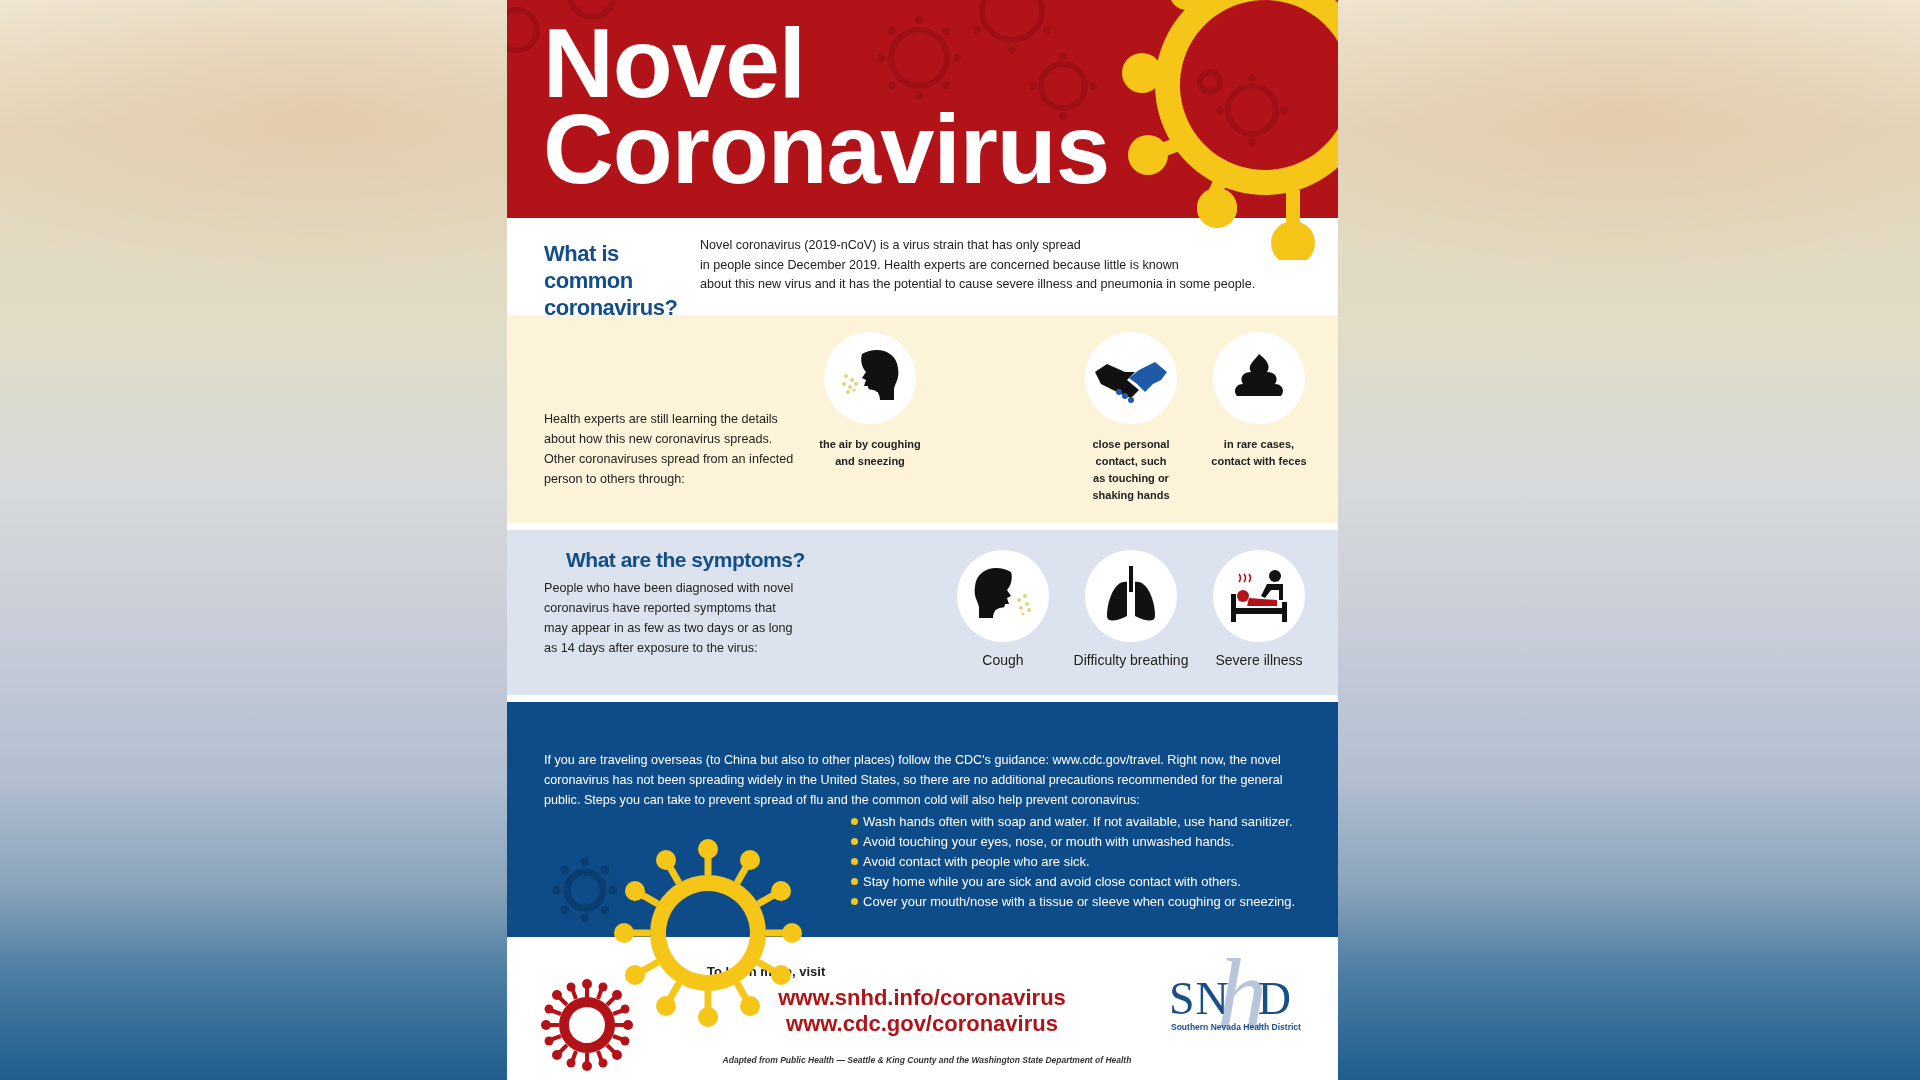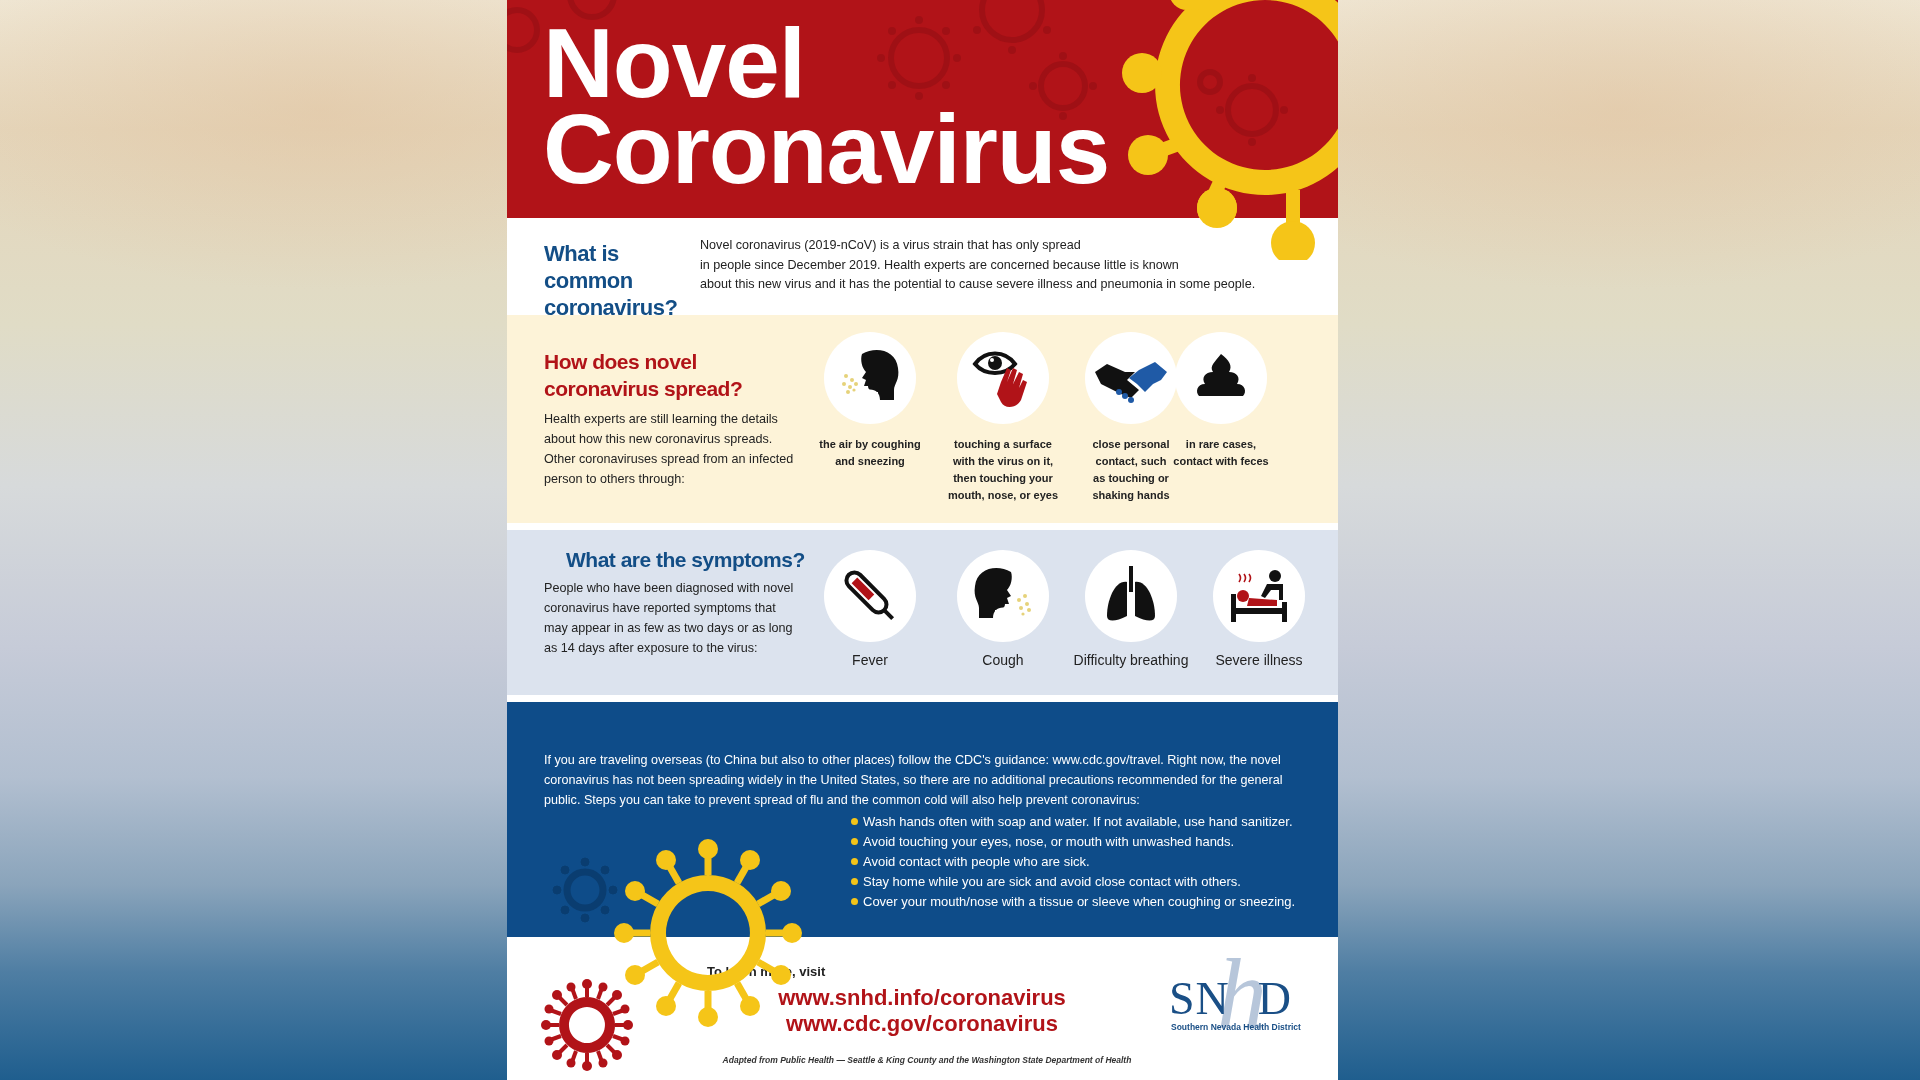"How does novel" h3 { html: <h3> <span>How does novel</span><br> <span>coronavirus spread?</span> </h3> -> none }
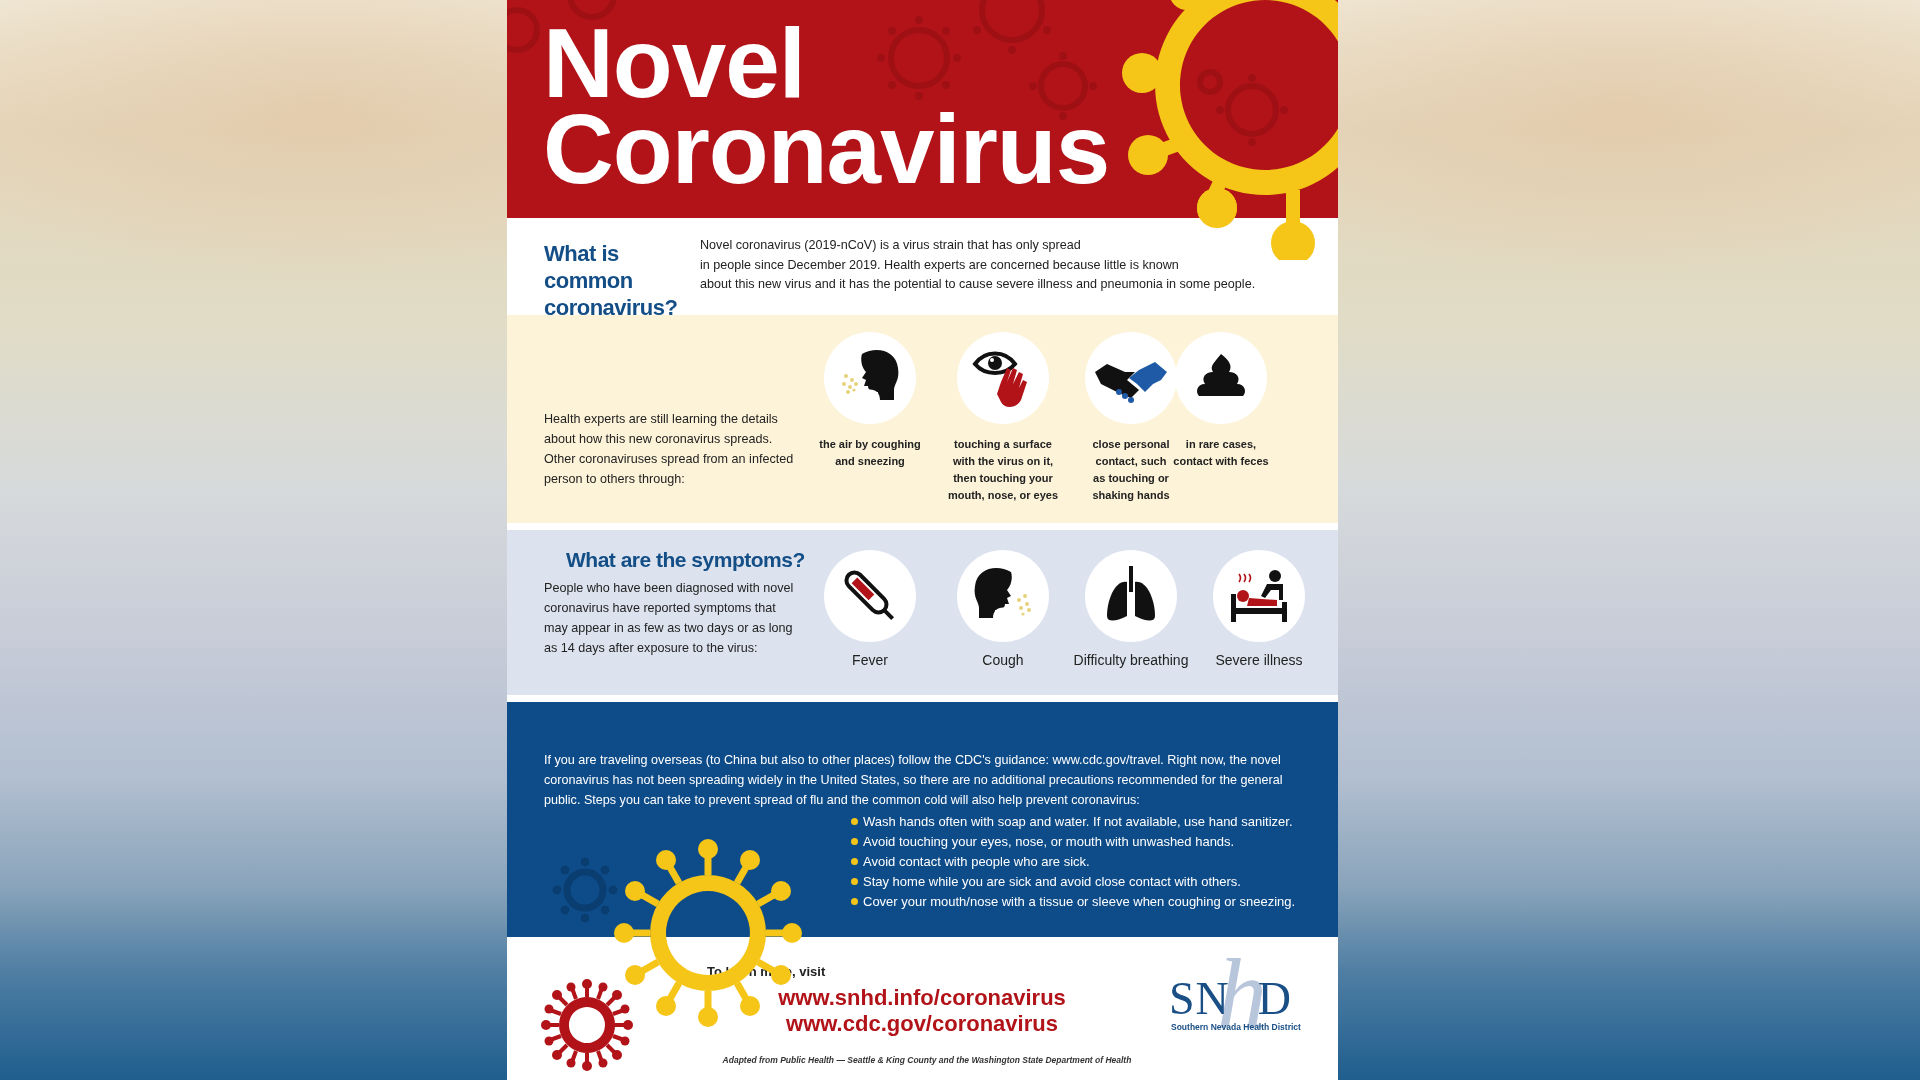"touching a surface" div.icon-item { html: <div> <div> <svg> <path></path> <circle></circle> <circle></circle> <path></path> </svg> </div> <div> <span>touching a surface</span><br> <span>with the virus on it,</span><br> <span>then touching your</span><br> <span>mouth, nose, or eyes</span> </div> </div> -> none }
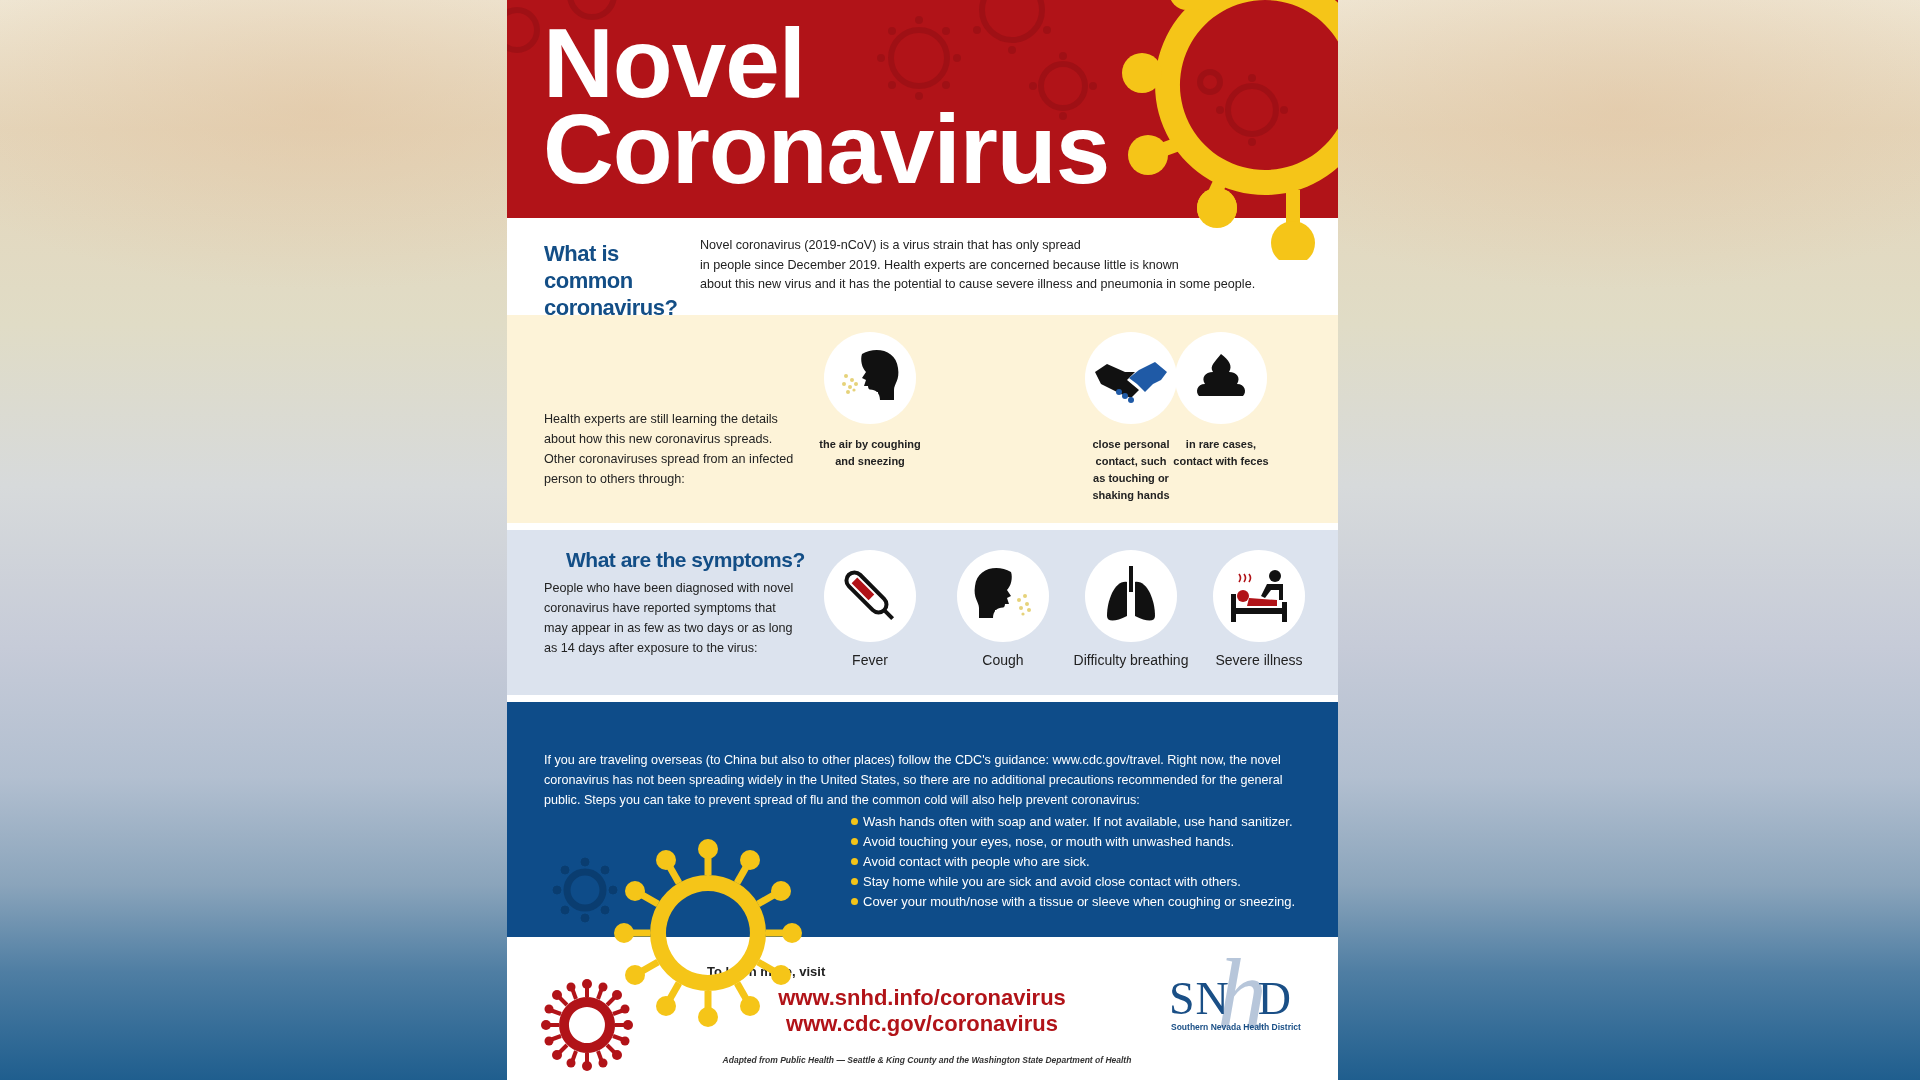"in rare cases," div.icon-item { left: 644px -> 682px }
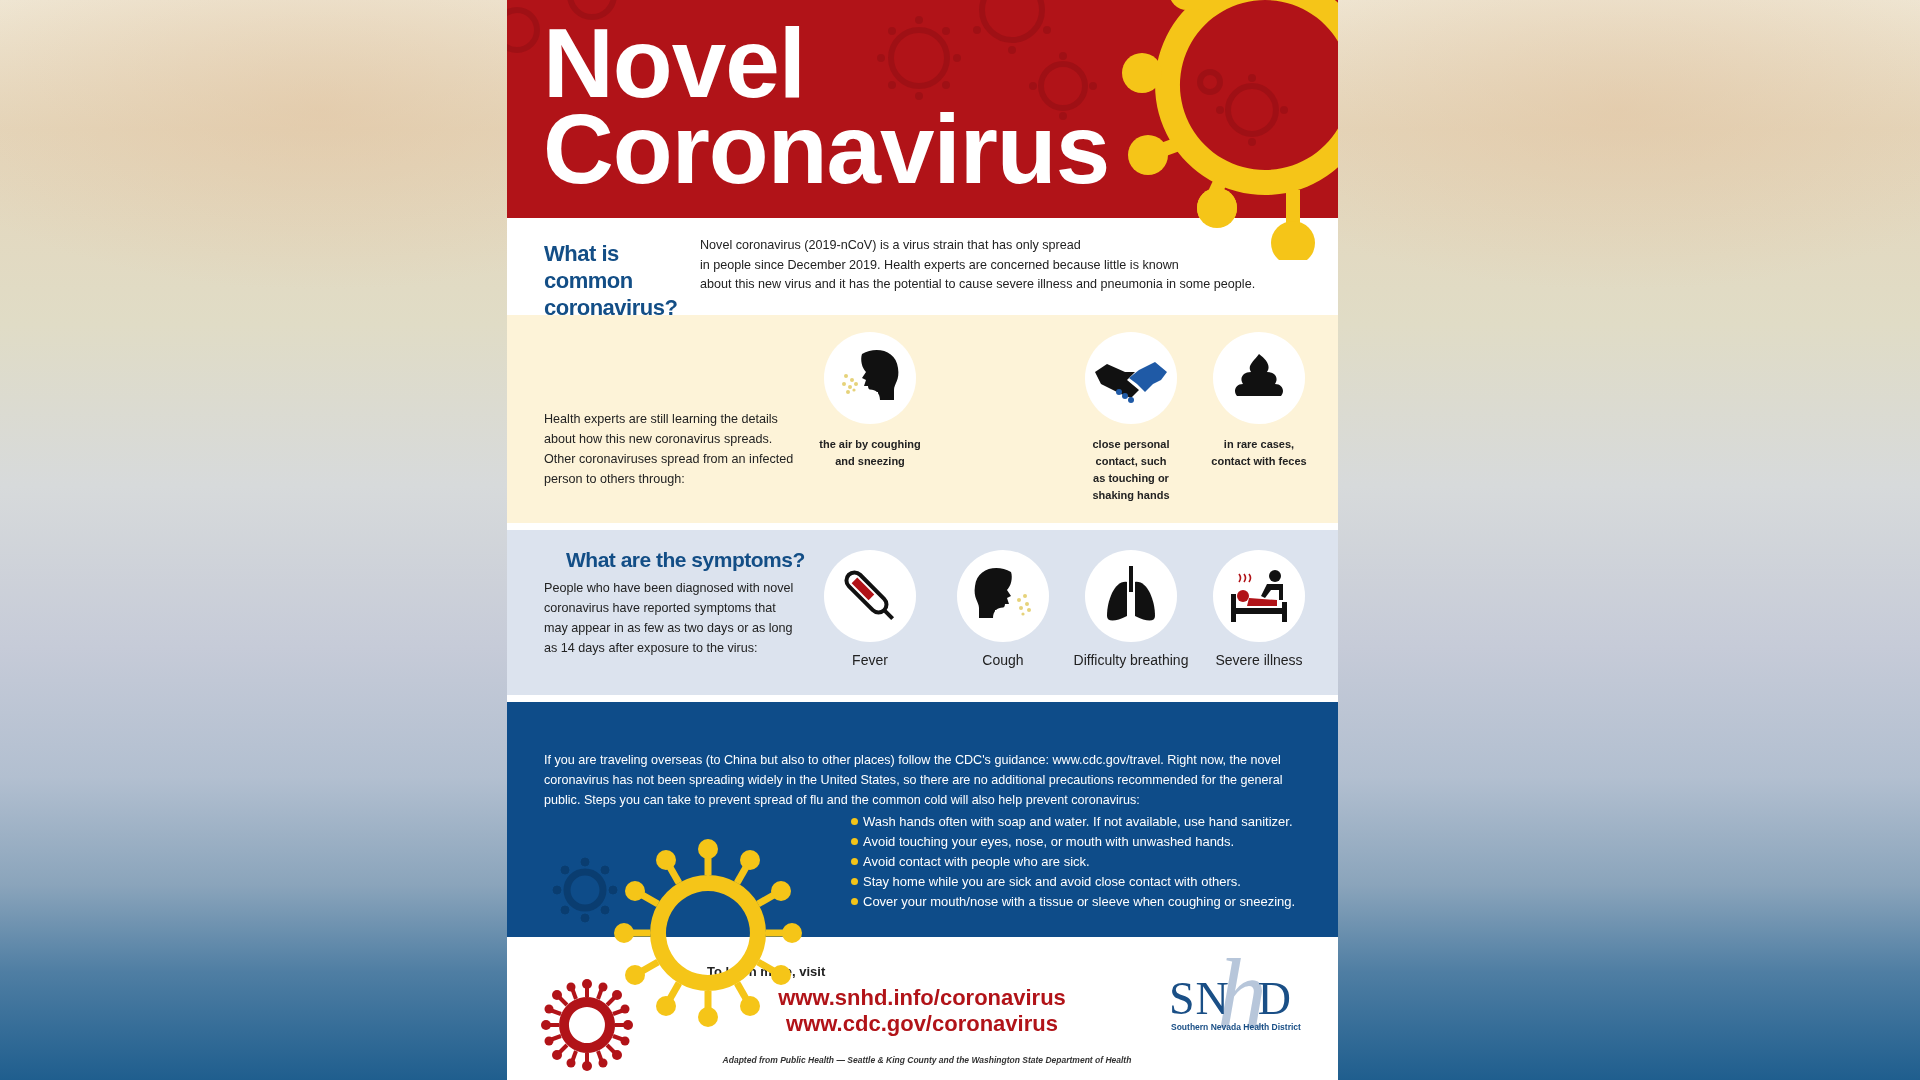"Fever" div.icon-item { html: <div> <div> <svg> <g> <rect></rect> <rect></rect> <rect></rect> </g> </svg> </div> <div>Fever</div> </div> -> none }
